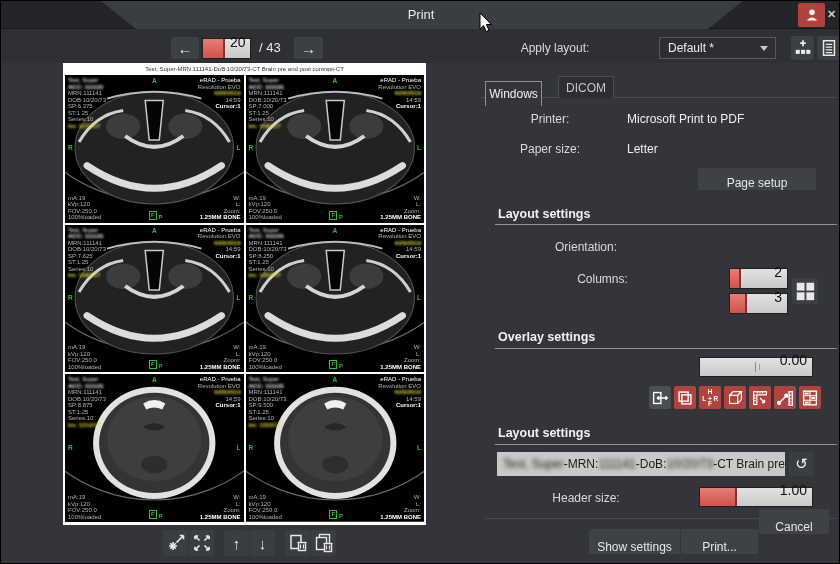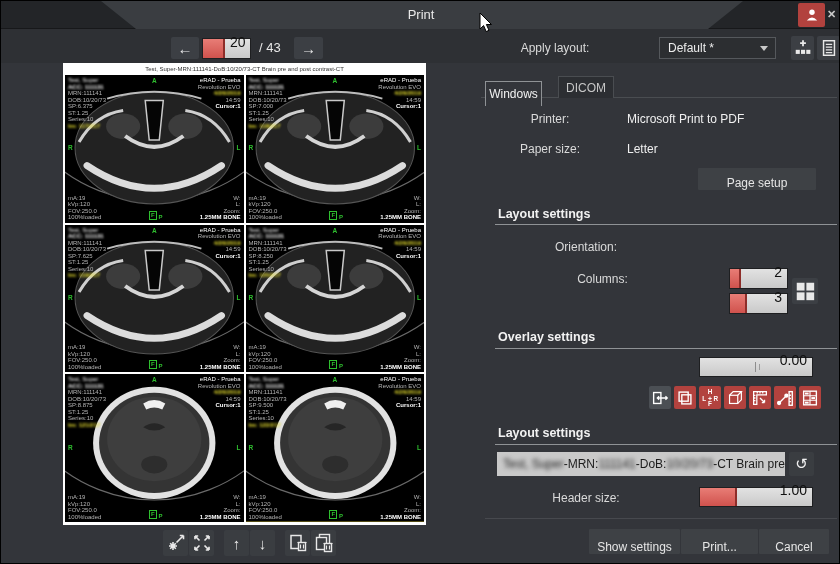"Cancel" div.pbtn { top: 528px -> 508px }
